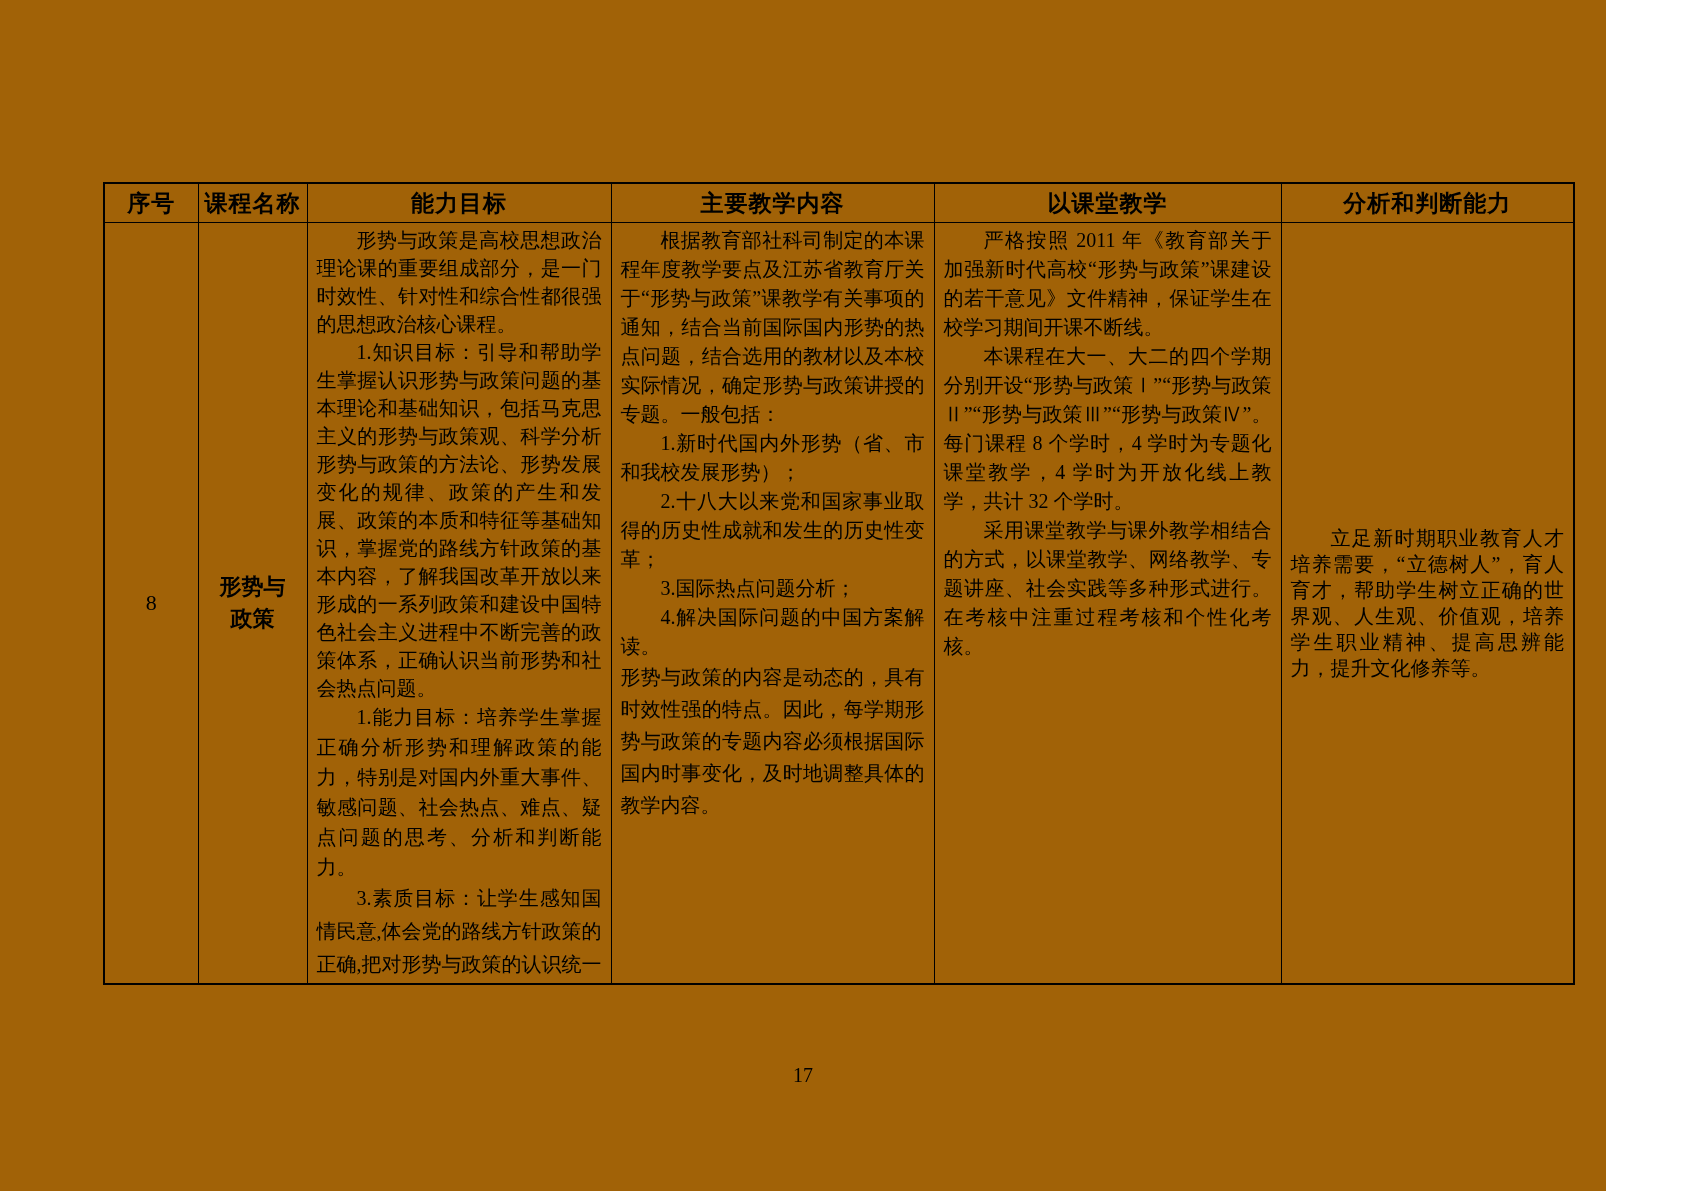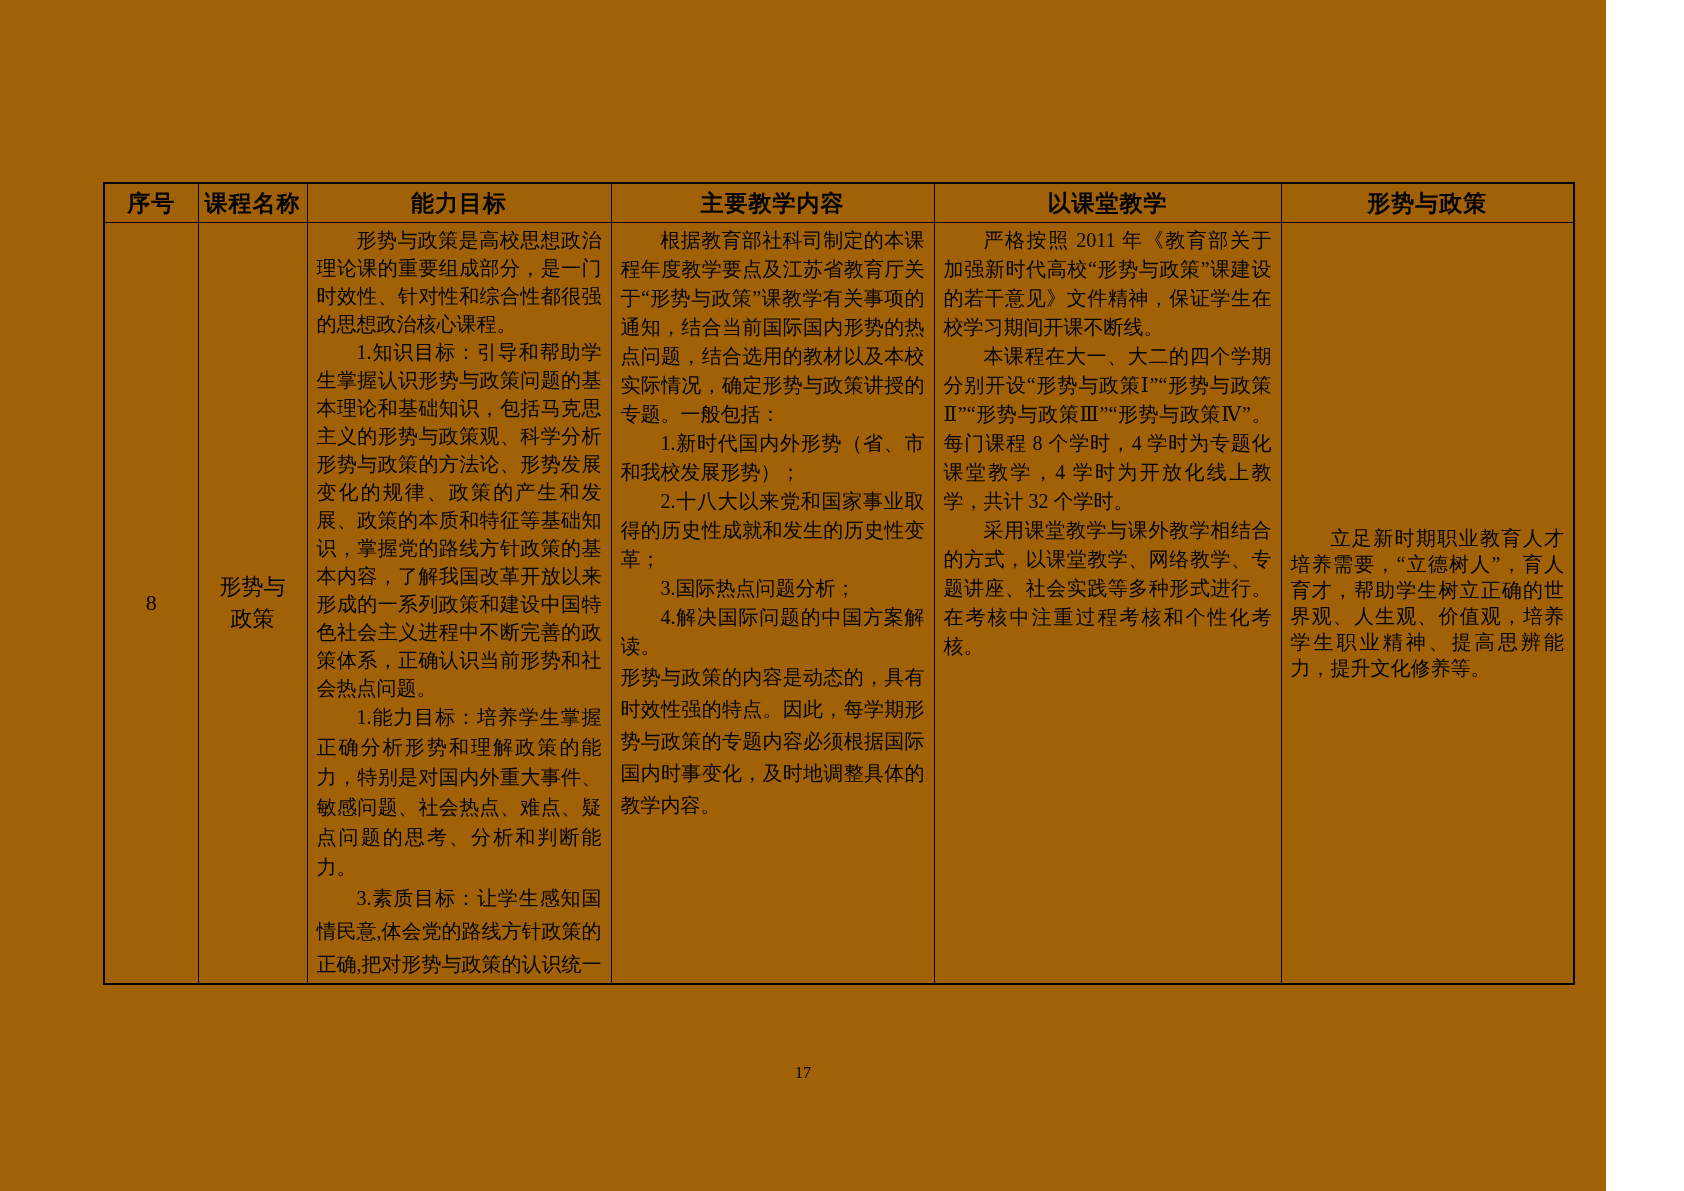"形势与政策" th.hdr { text: 形势与政策 -> 分析和判断能力 }
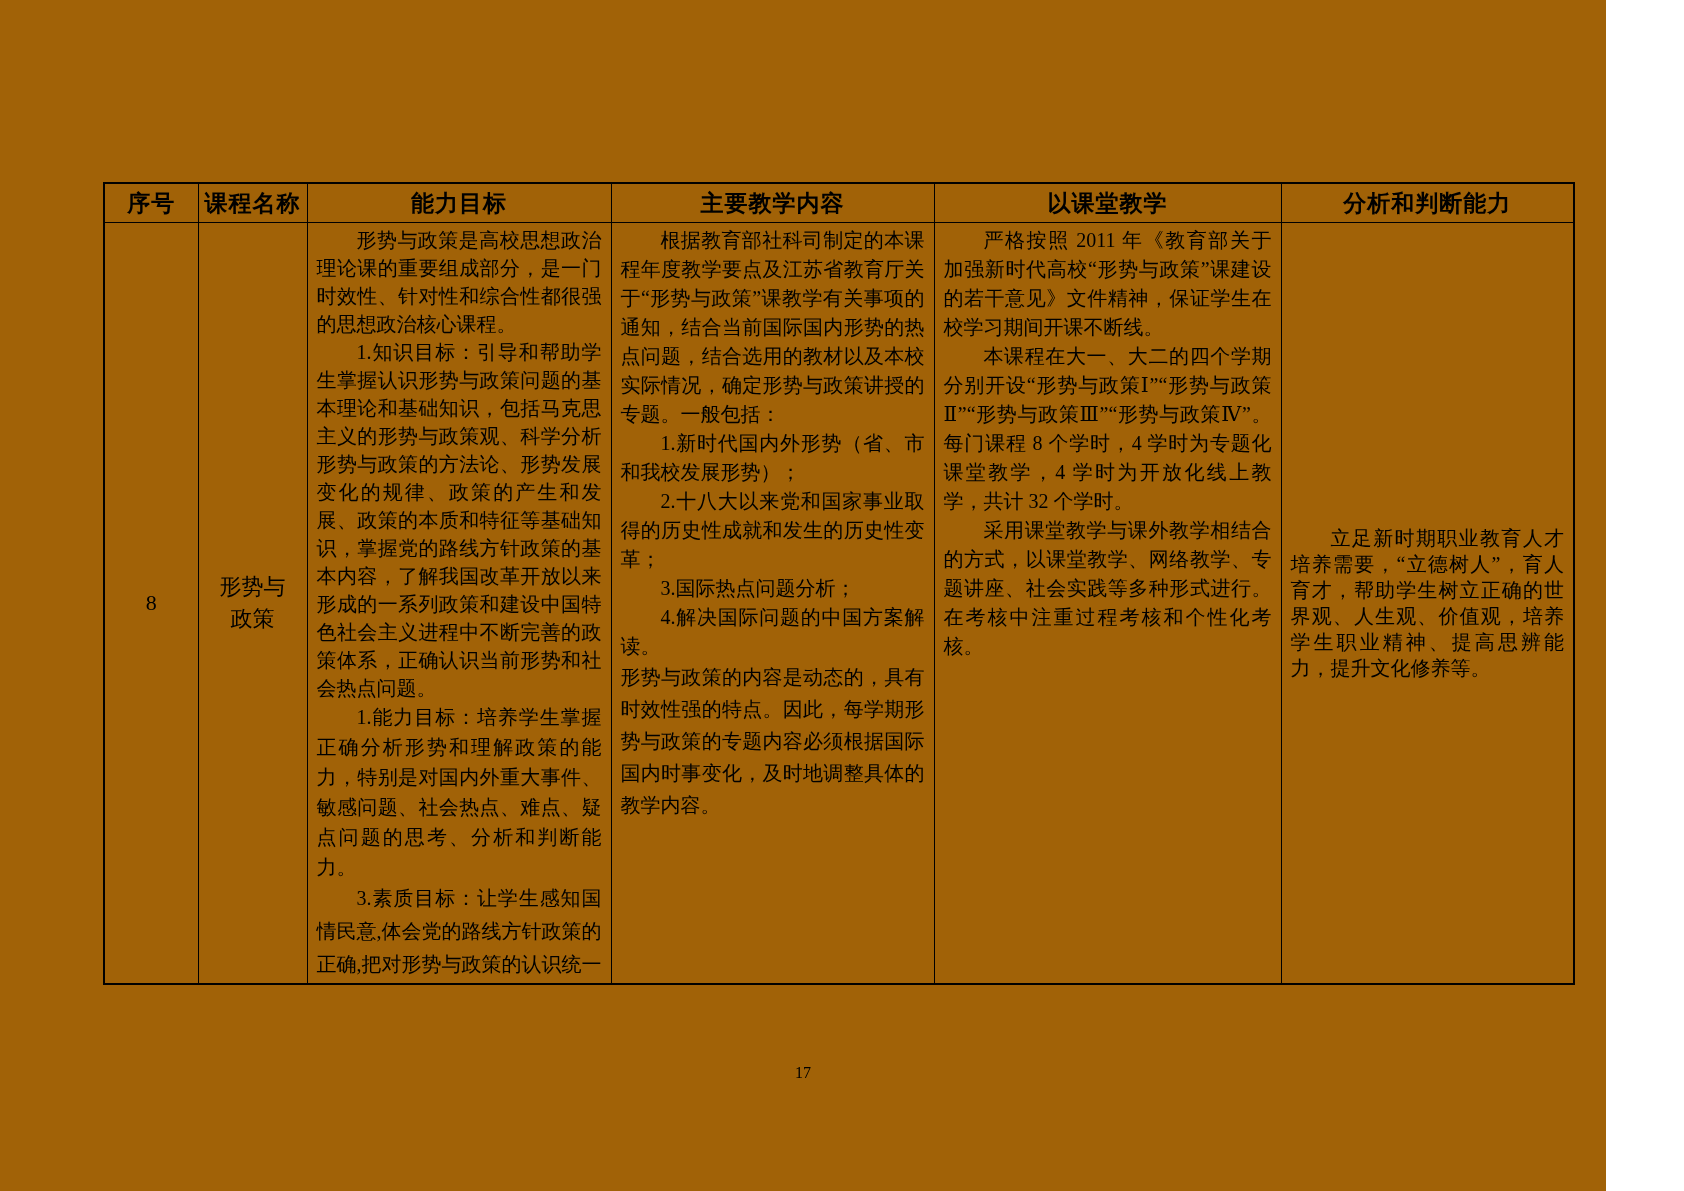"形势与政策是高校思想政治理论课的重要组成部分，是一门时效性、针对性和综合性都很强" .indent { font-family: none -> Liberation Serif, serif }
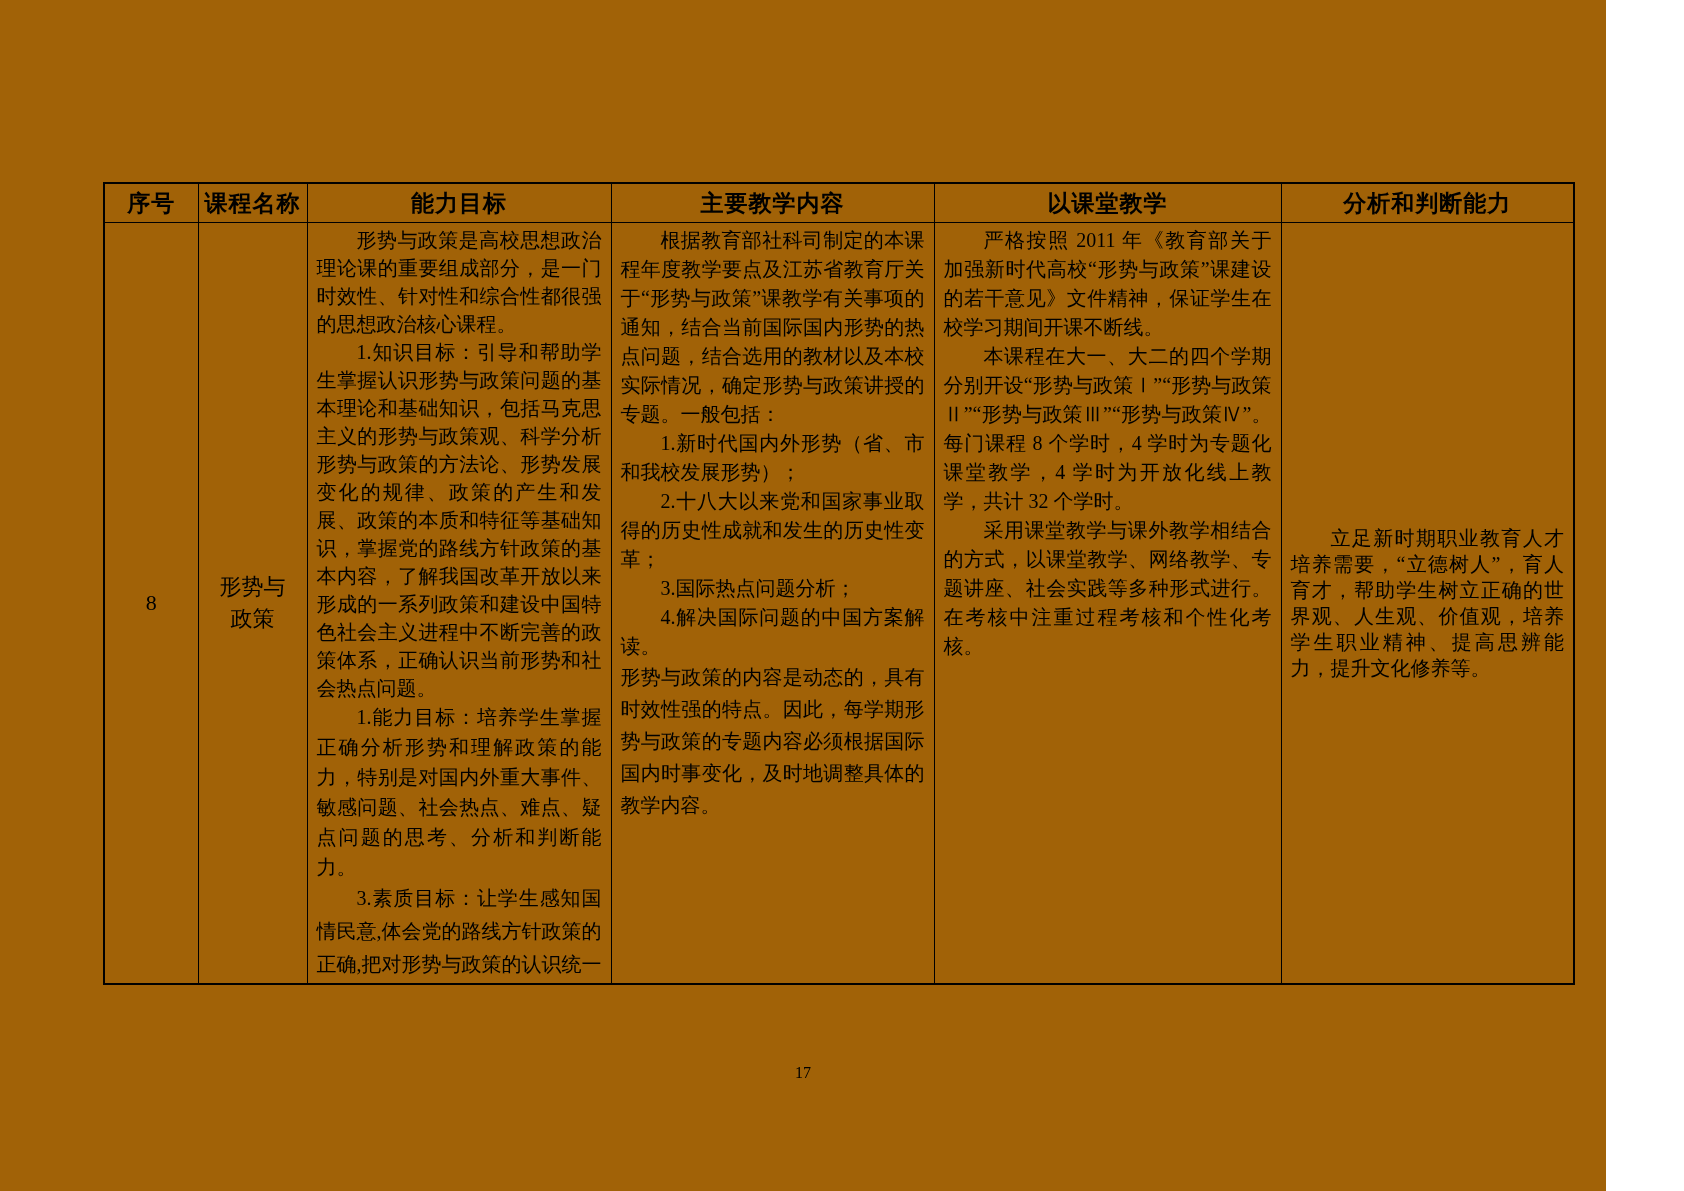"形势与" .prewrap { font-weight: none -> bold }
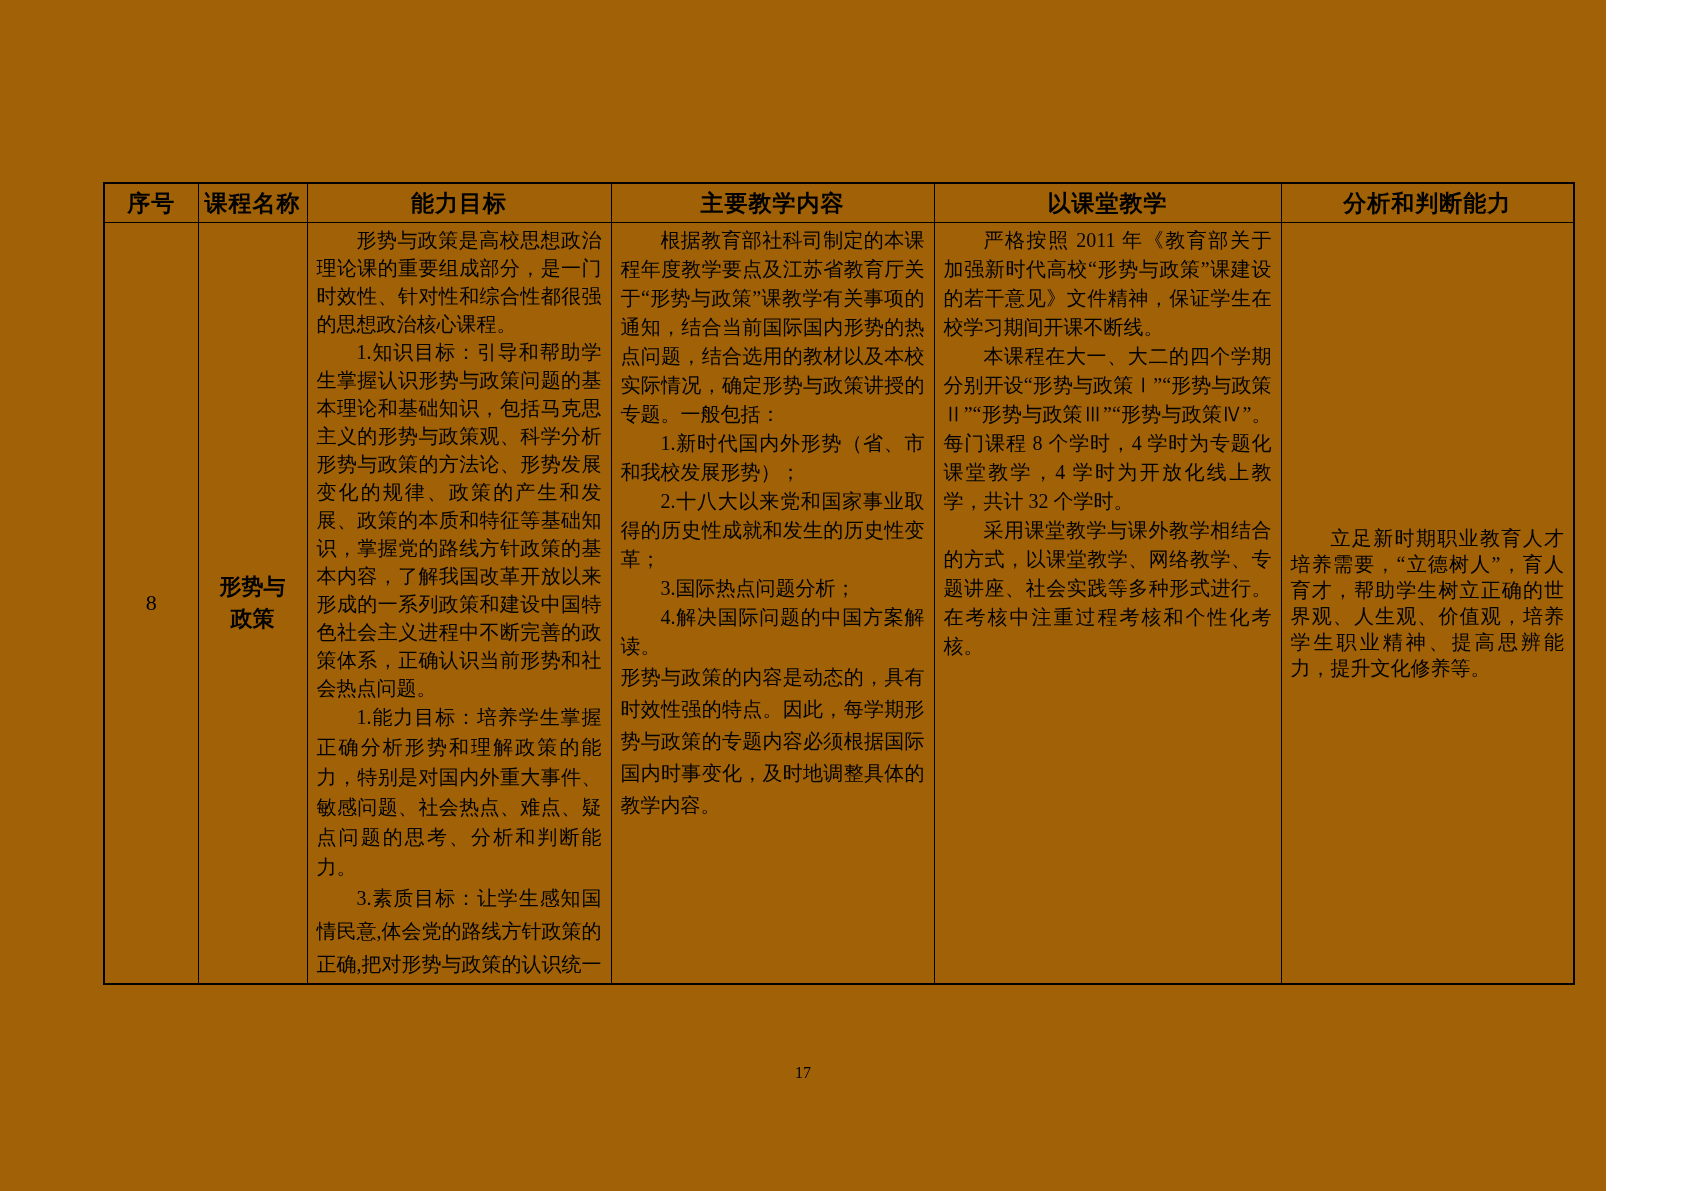"17" .page-number { font-size: 16px -> 20px }
